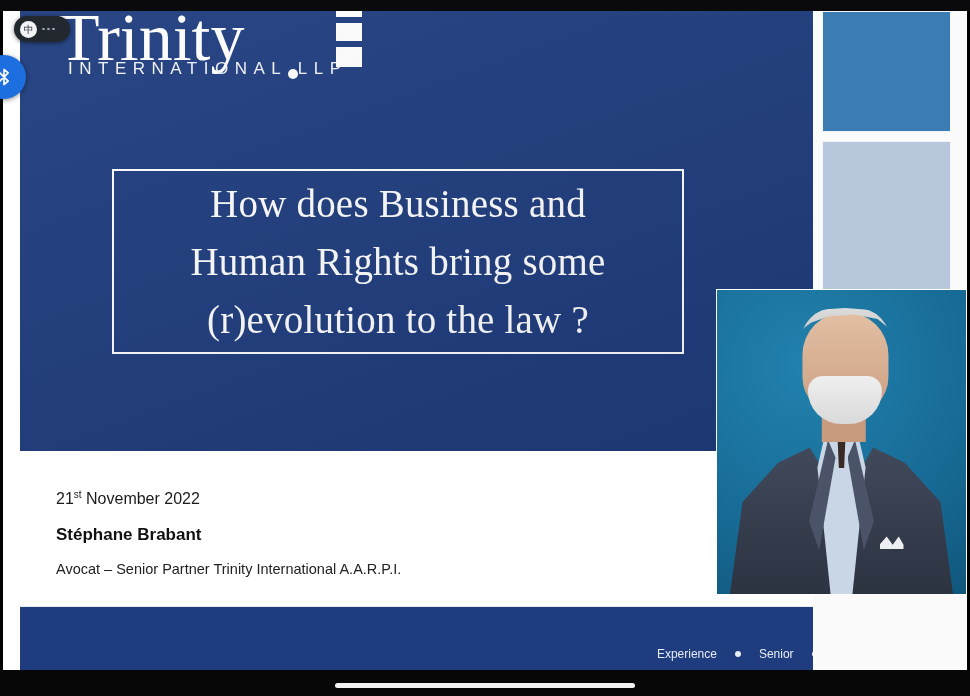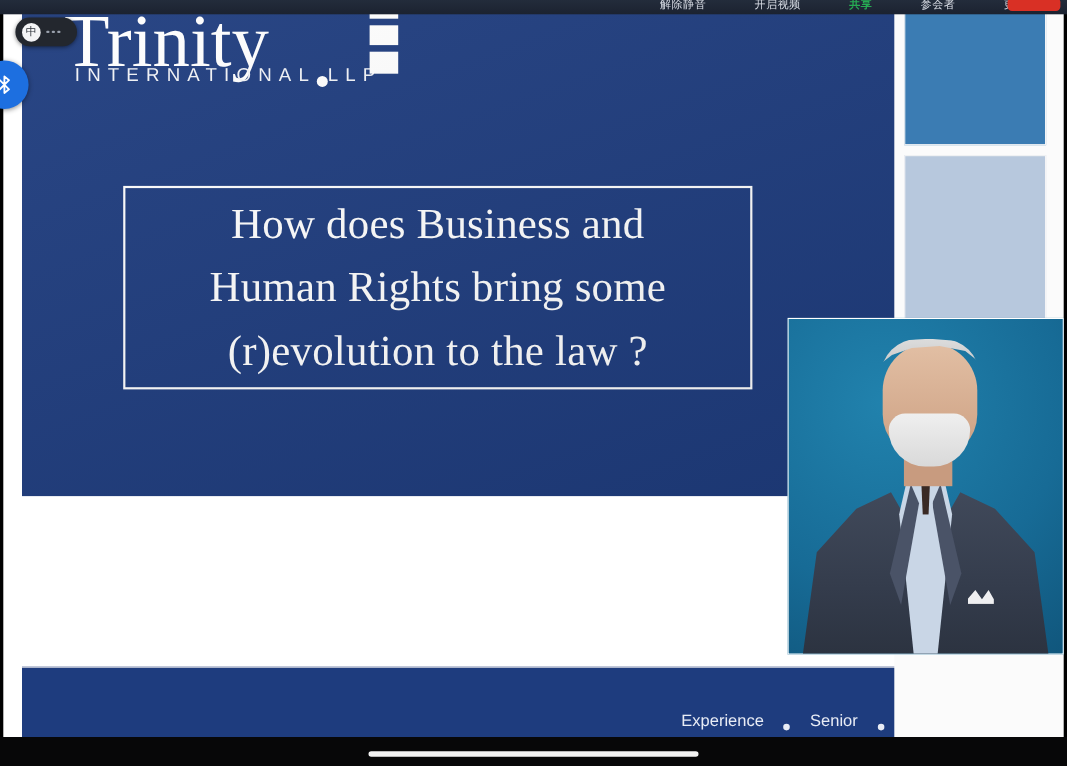"解除静音" div.toolbar { html: <div> <div> <span>解除静音</span> <span>开启视频</span> <span>共享</span> <span>参会者</span> <span>更多</span> </div> <div></div> </div> -> none }
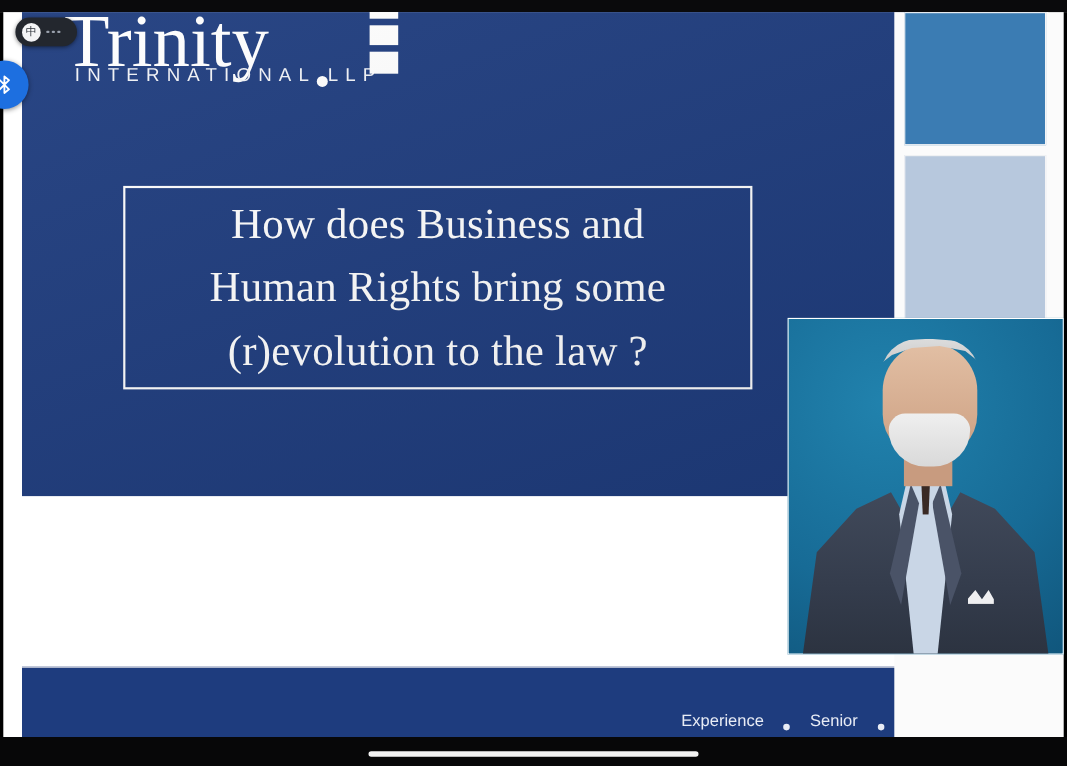"21st November 2022" div.info { html: none -> <div> <div><span>21</span><sup>st</sup><span> November 2022</span></div> <div>Stéphane Brabant</div> <div>Avocat – Senior Partner Trinity International A.A.R.P.I.</div> </div> }
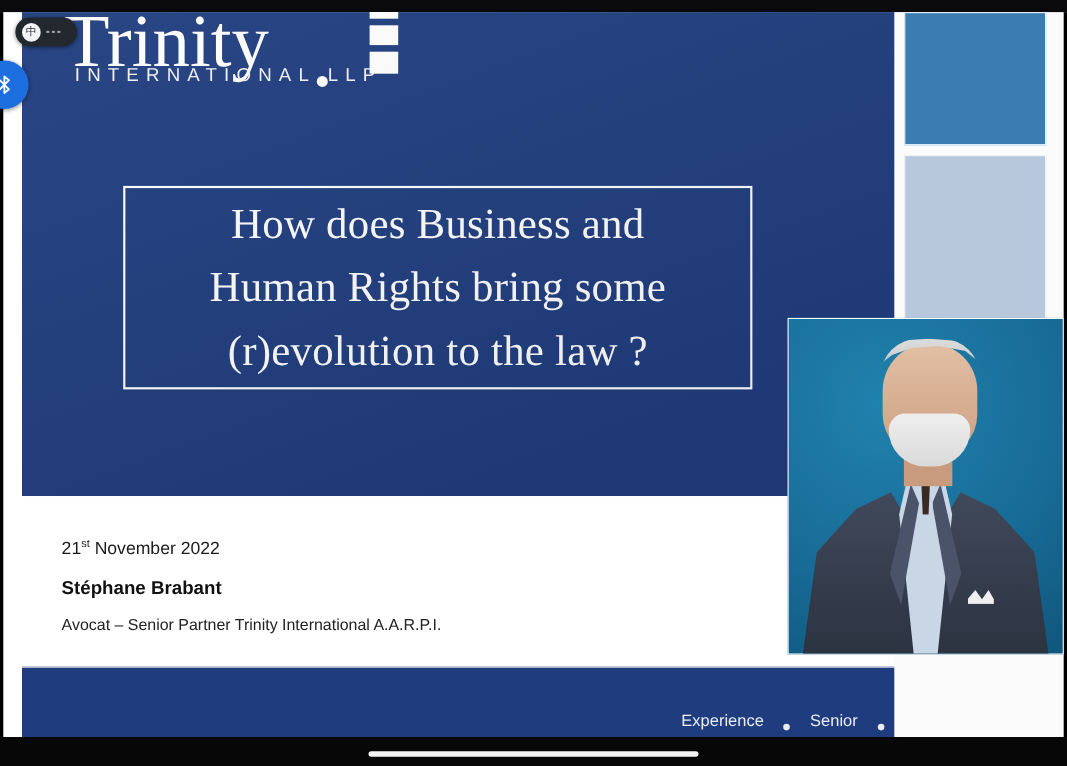"Experience" .footer-items { align-items: flex-end -> center; font-size: 15px -> 12px }
